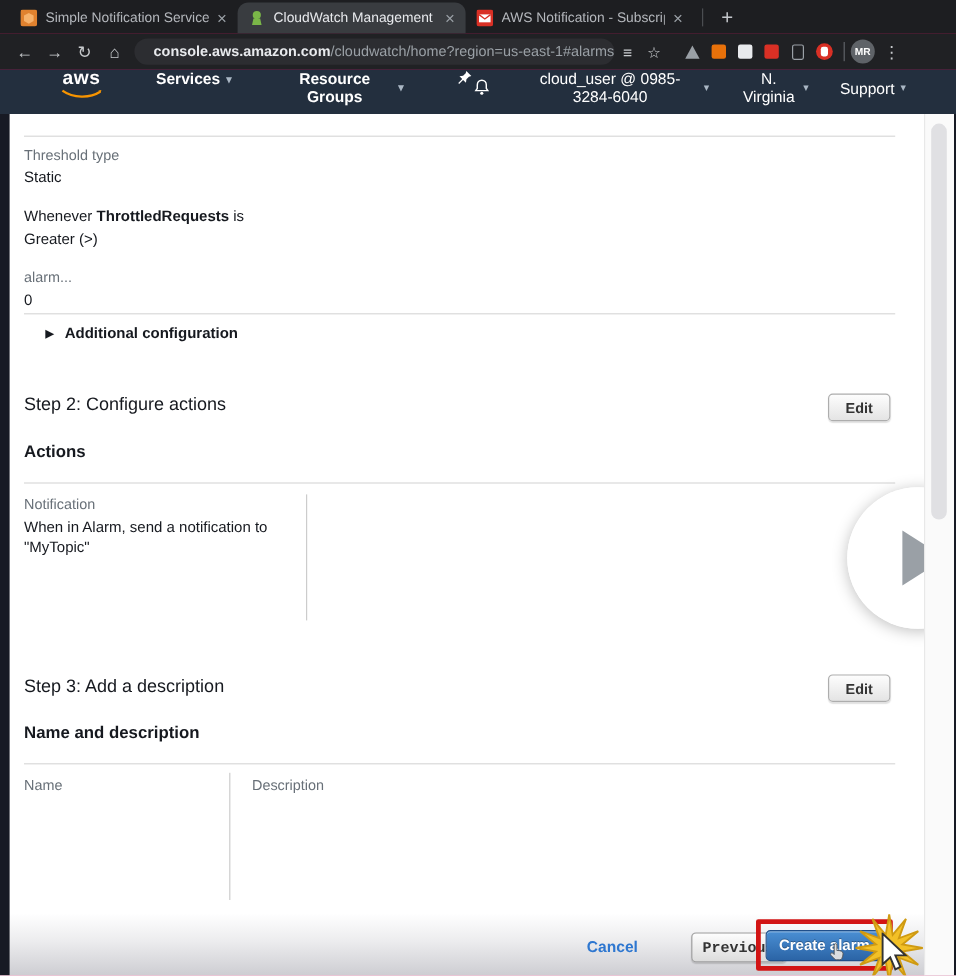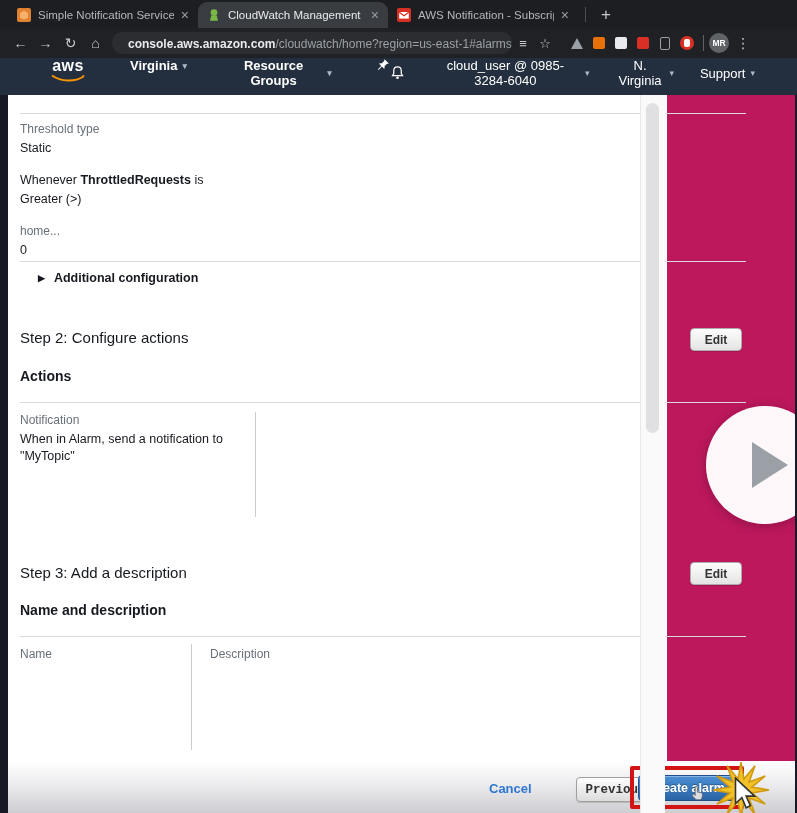"Virginia" span { text: Virginia -> Services }
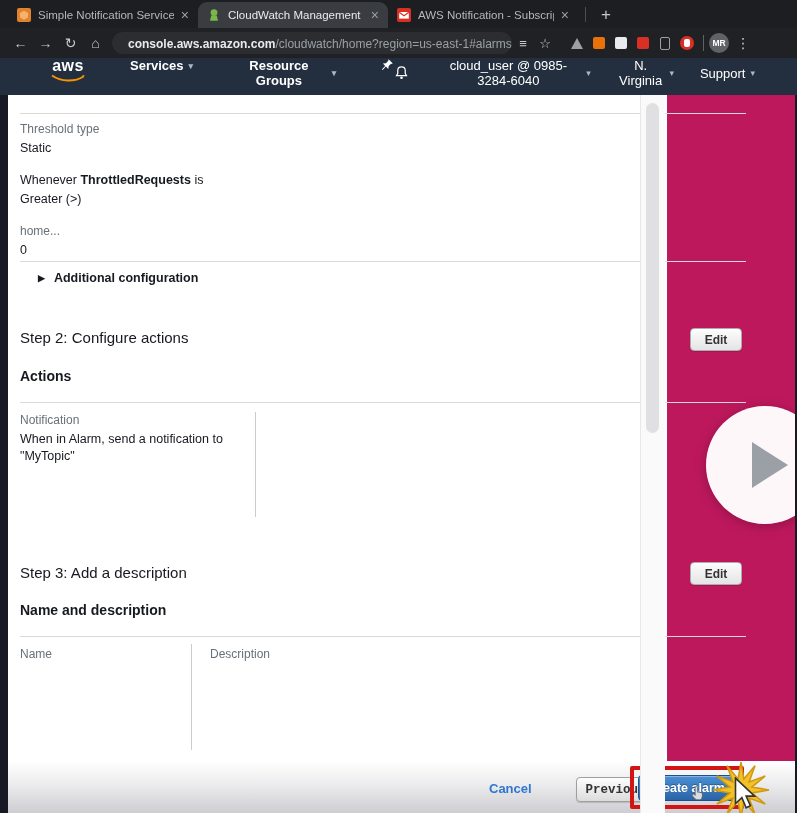"Threshold type" .page { width: 667px -> 797px }
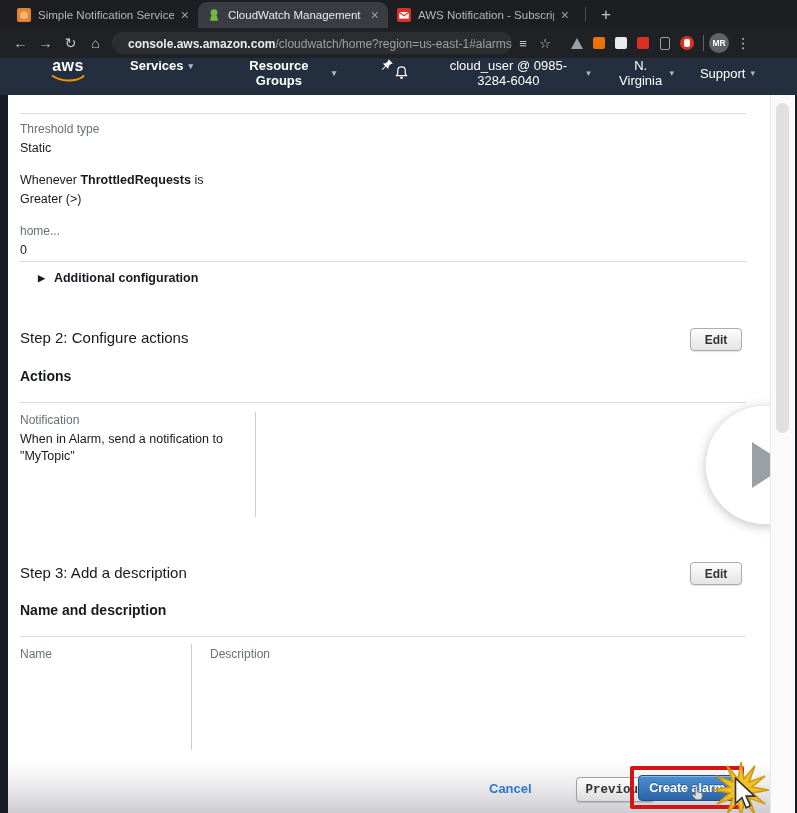"home..." div.abs { text: home -> alarm }
